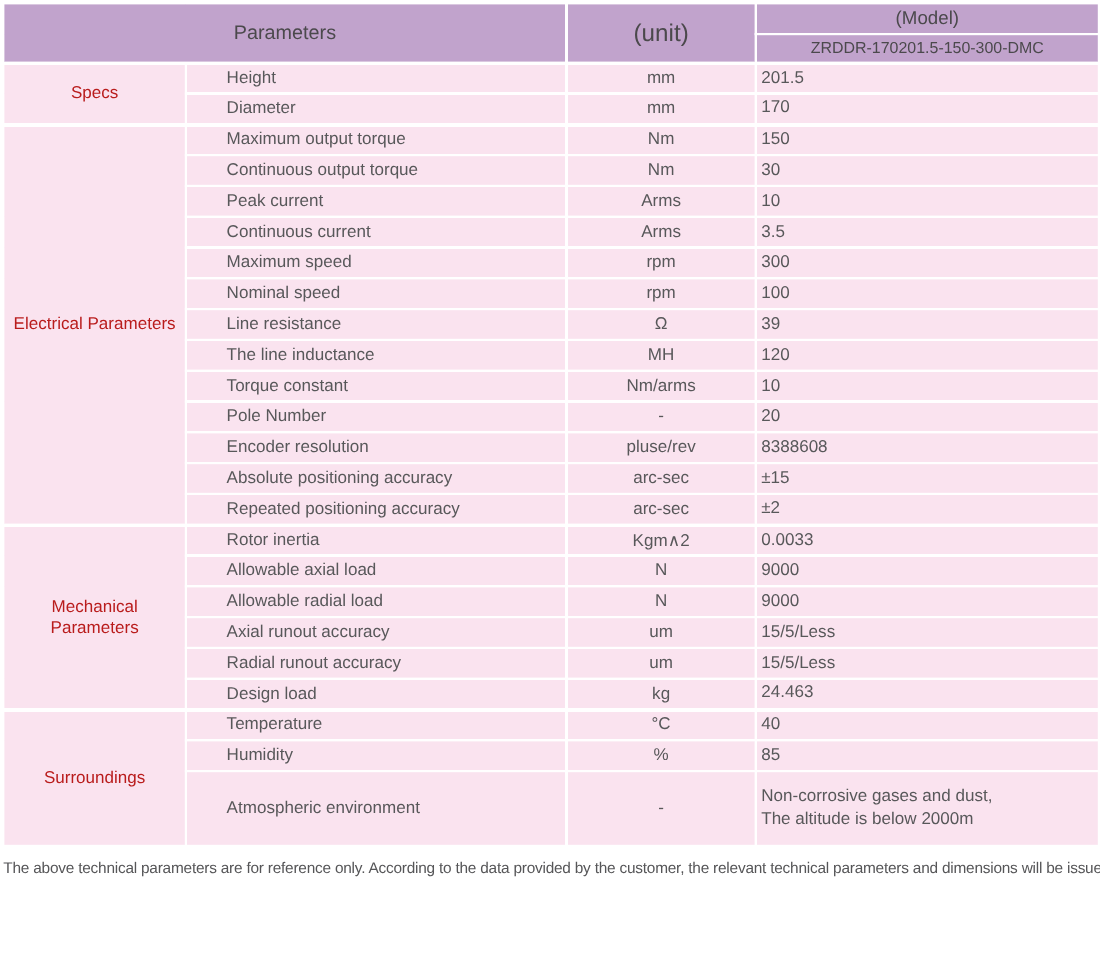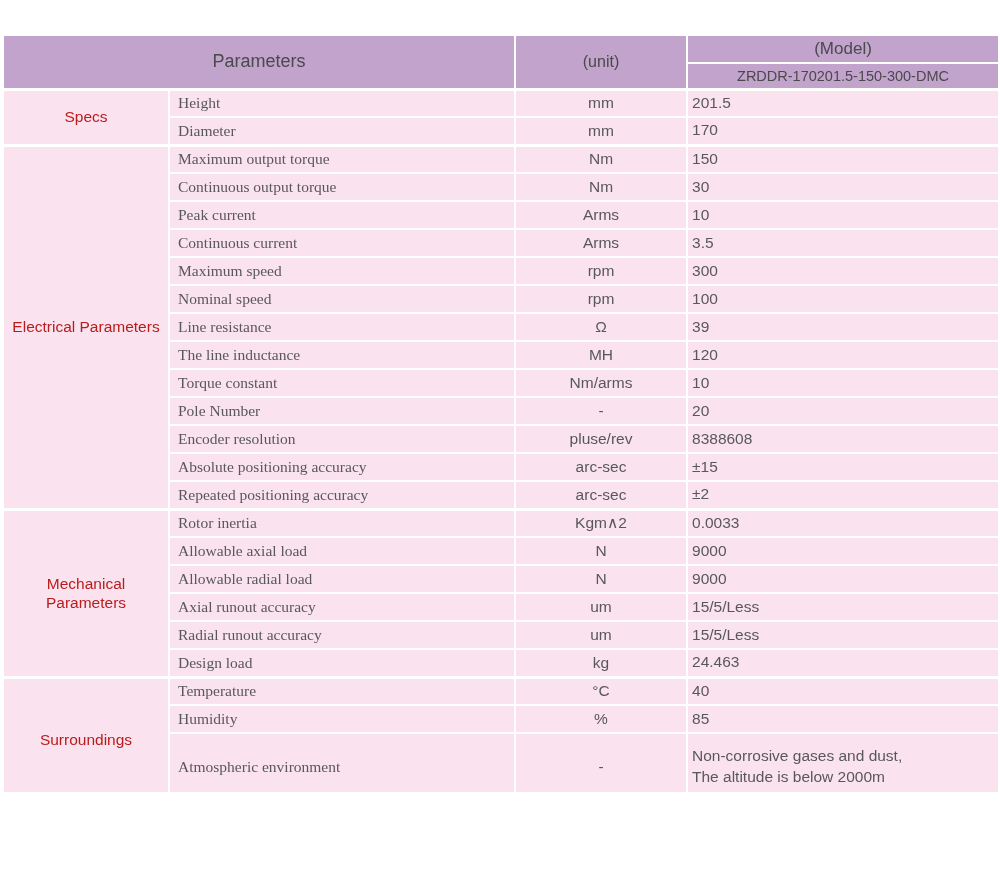"Parameters" .page { height: 760px -> 884px; margin-top: 32px -> none }
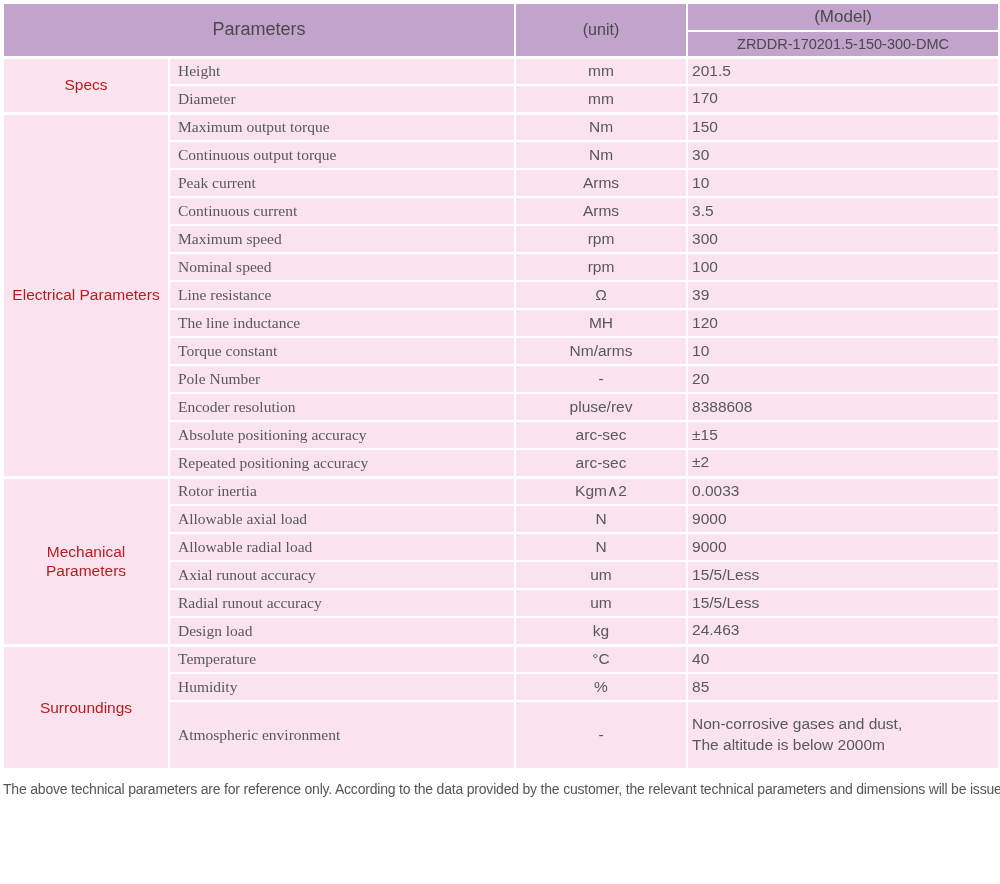"(unit)" th.hdr-unit { font-size: 16px -> 22px }
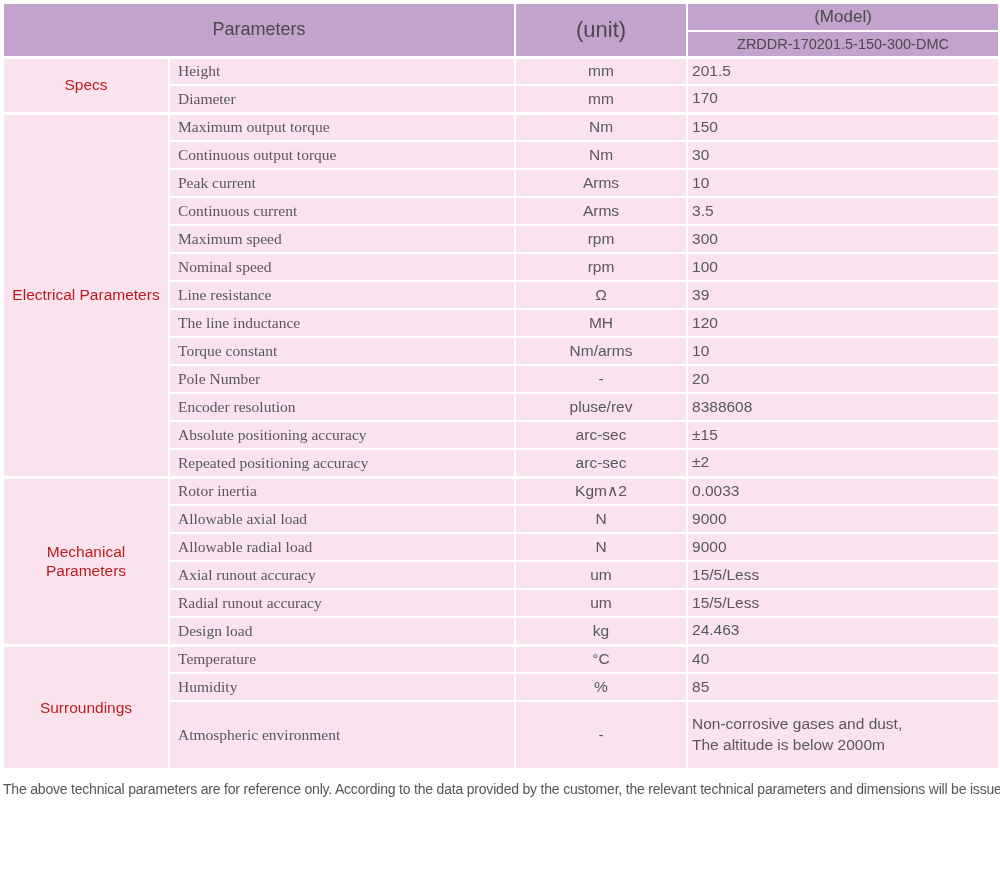"Height" td.param-cell { font-family: Liberation Serif, serif -> none; padding-left: 8px -> 36px }
